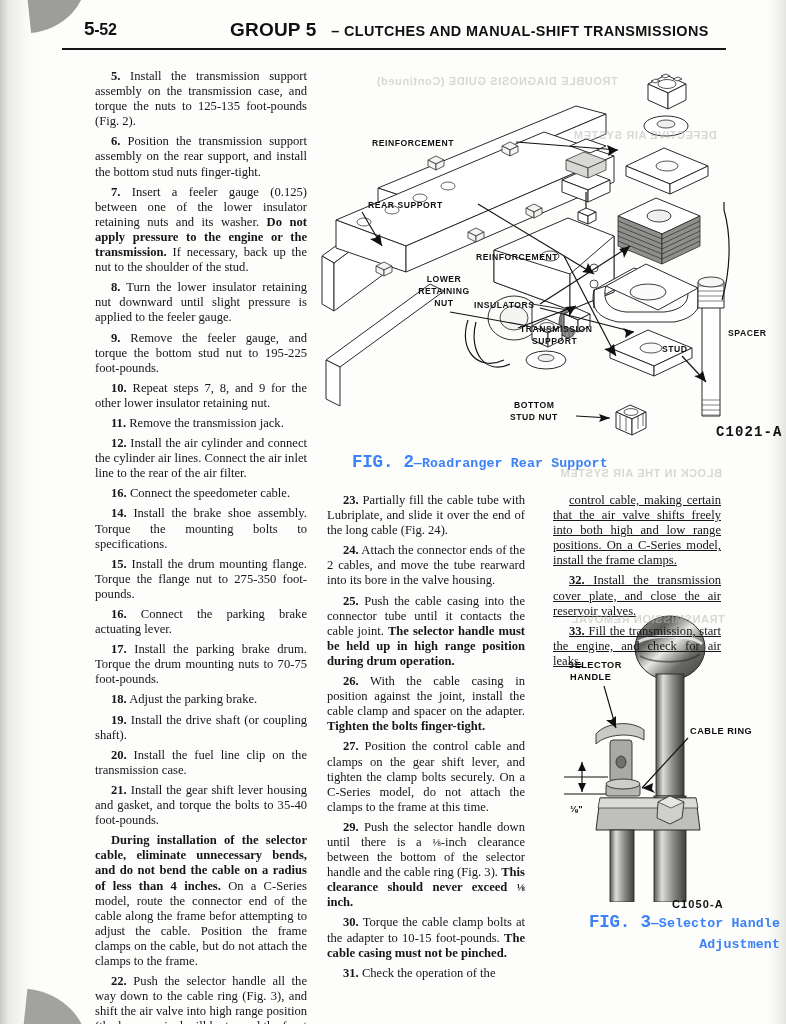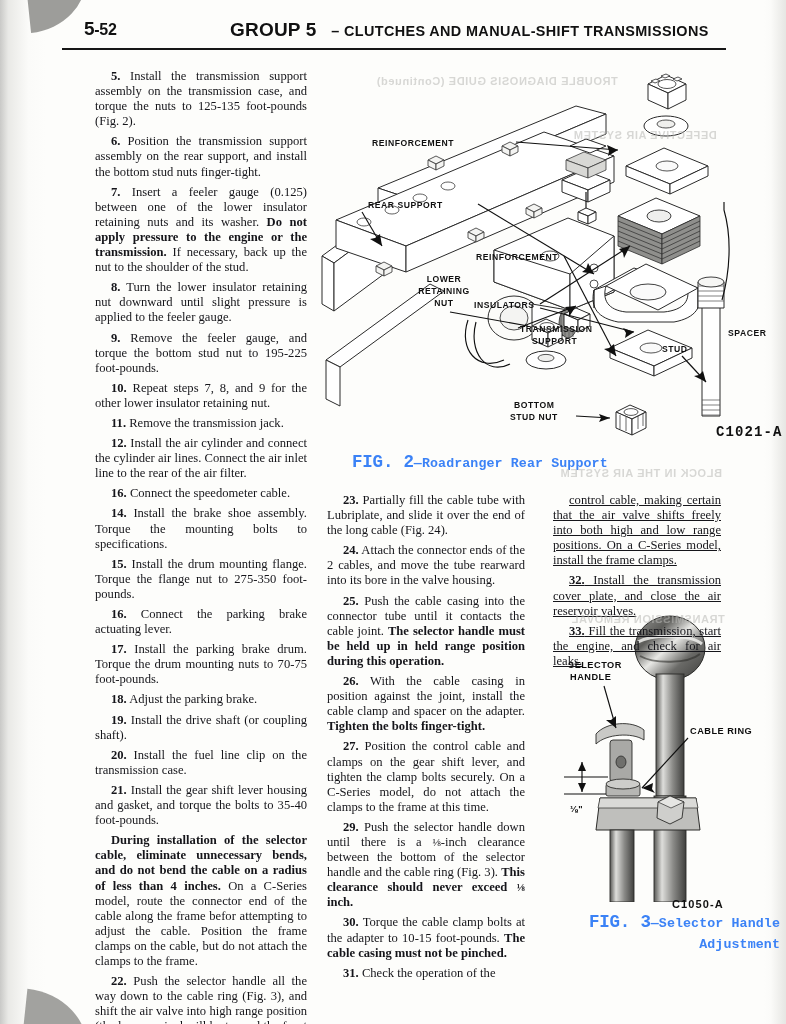"The selector handle must be" b { text: held range position during this -> high range position during drum }
